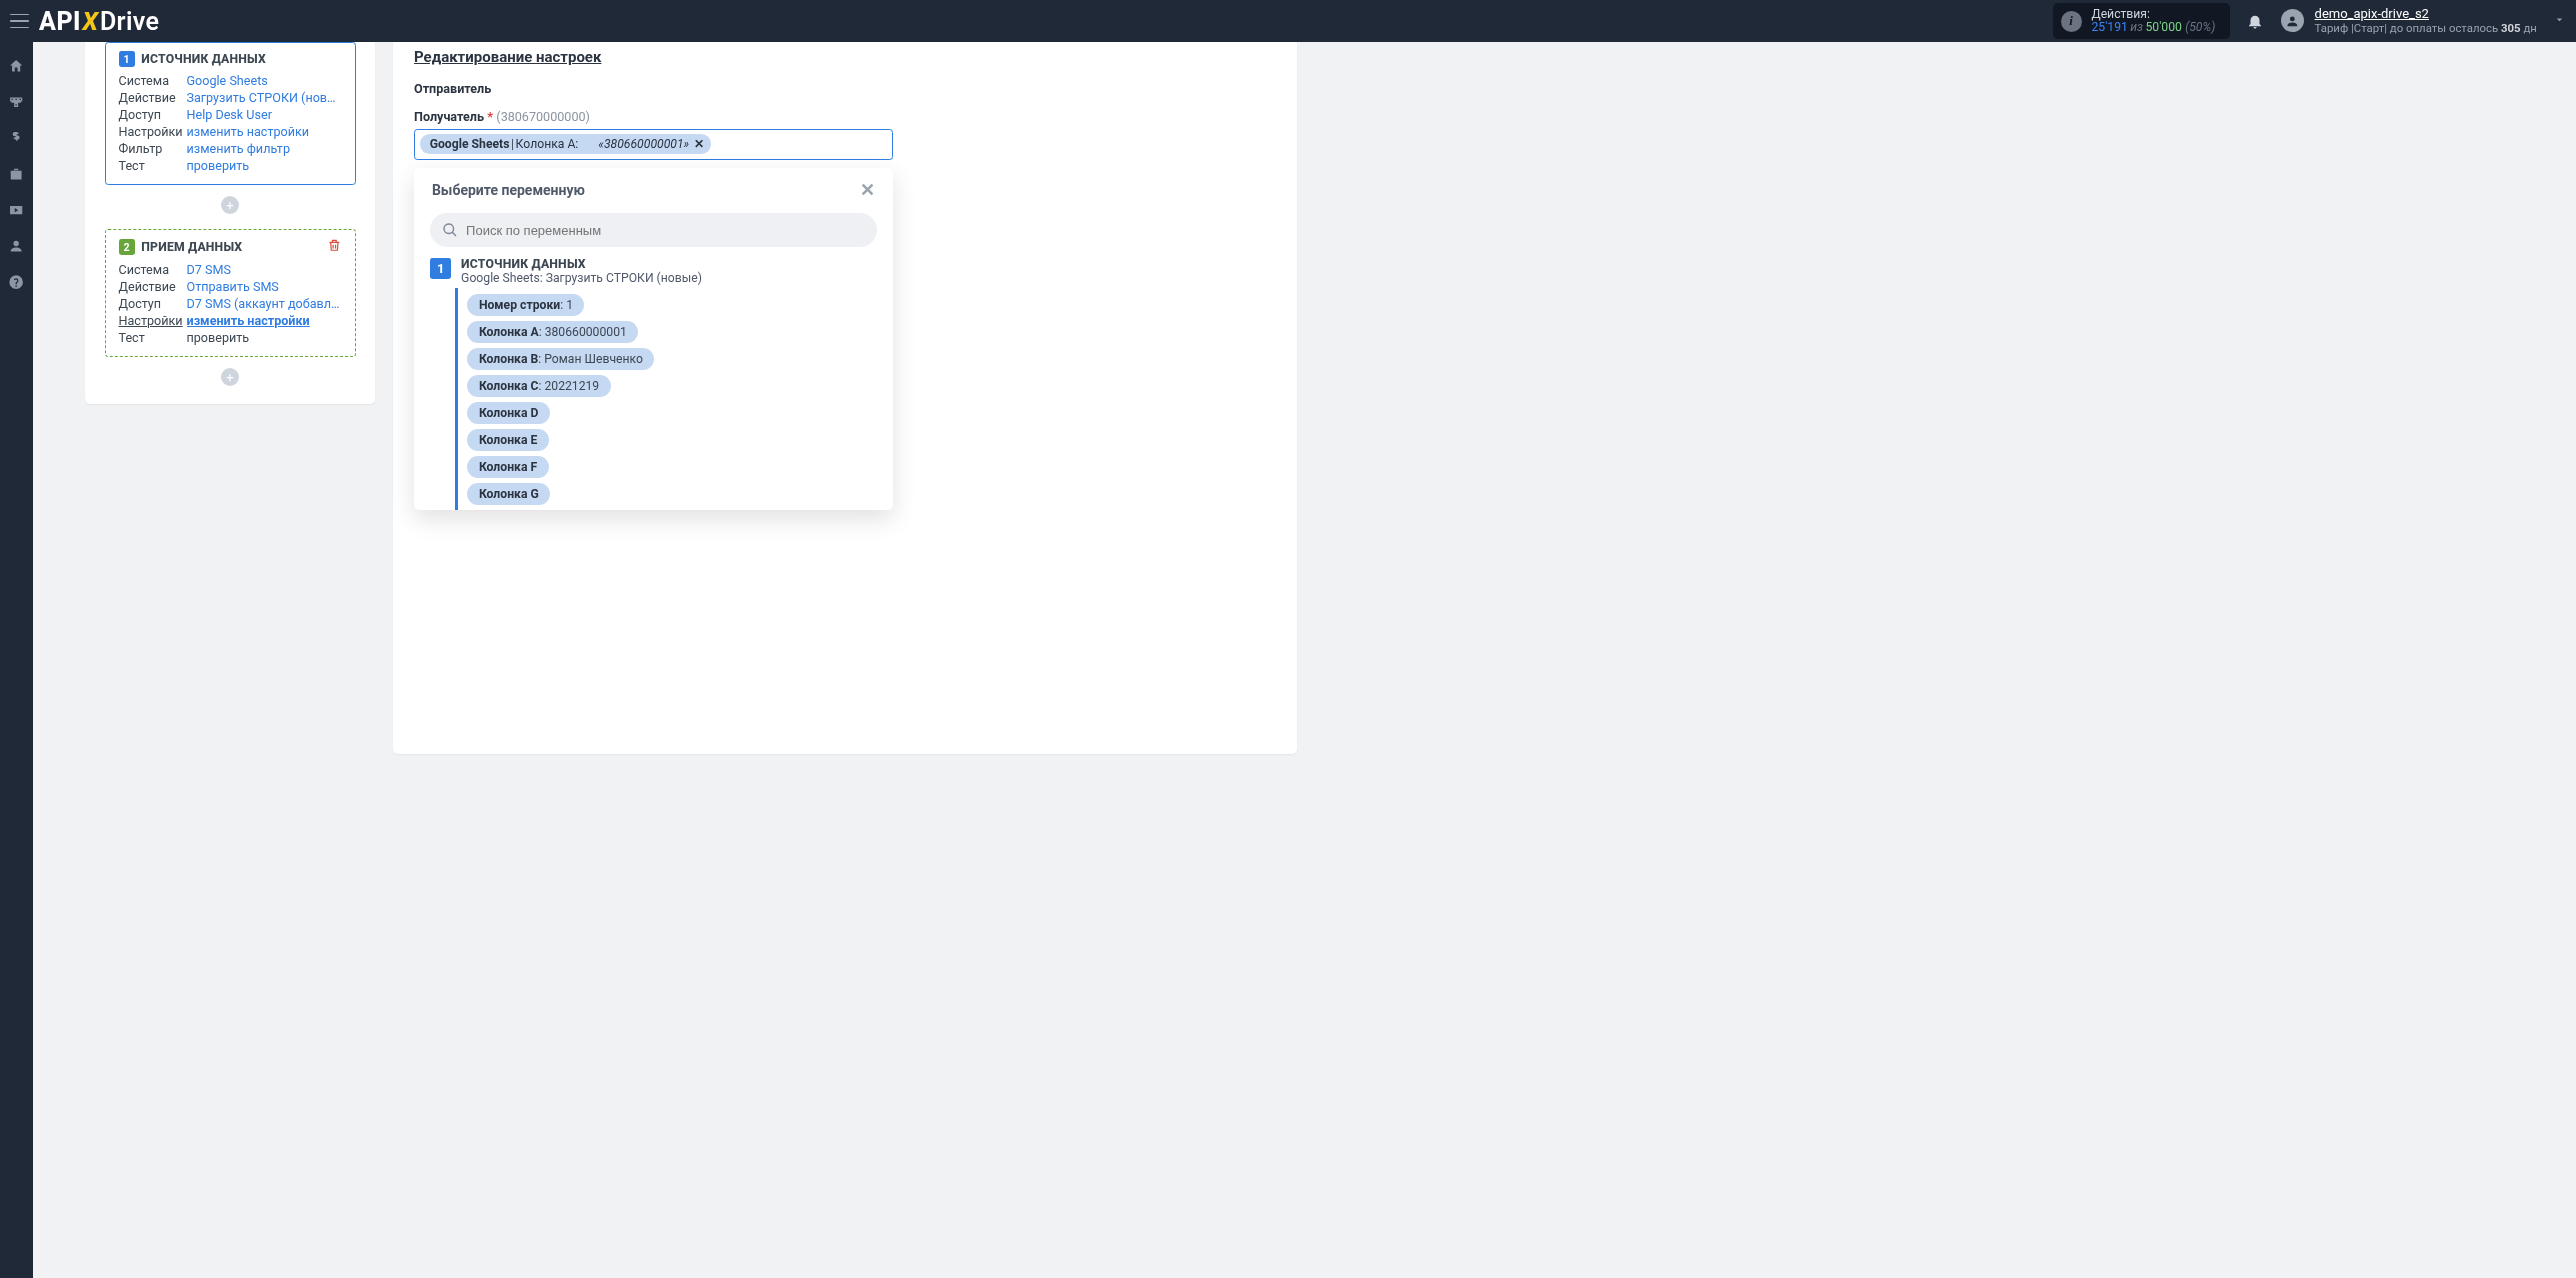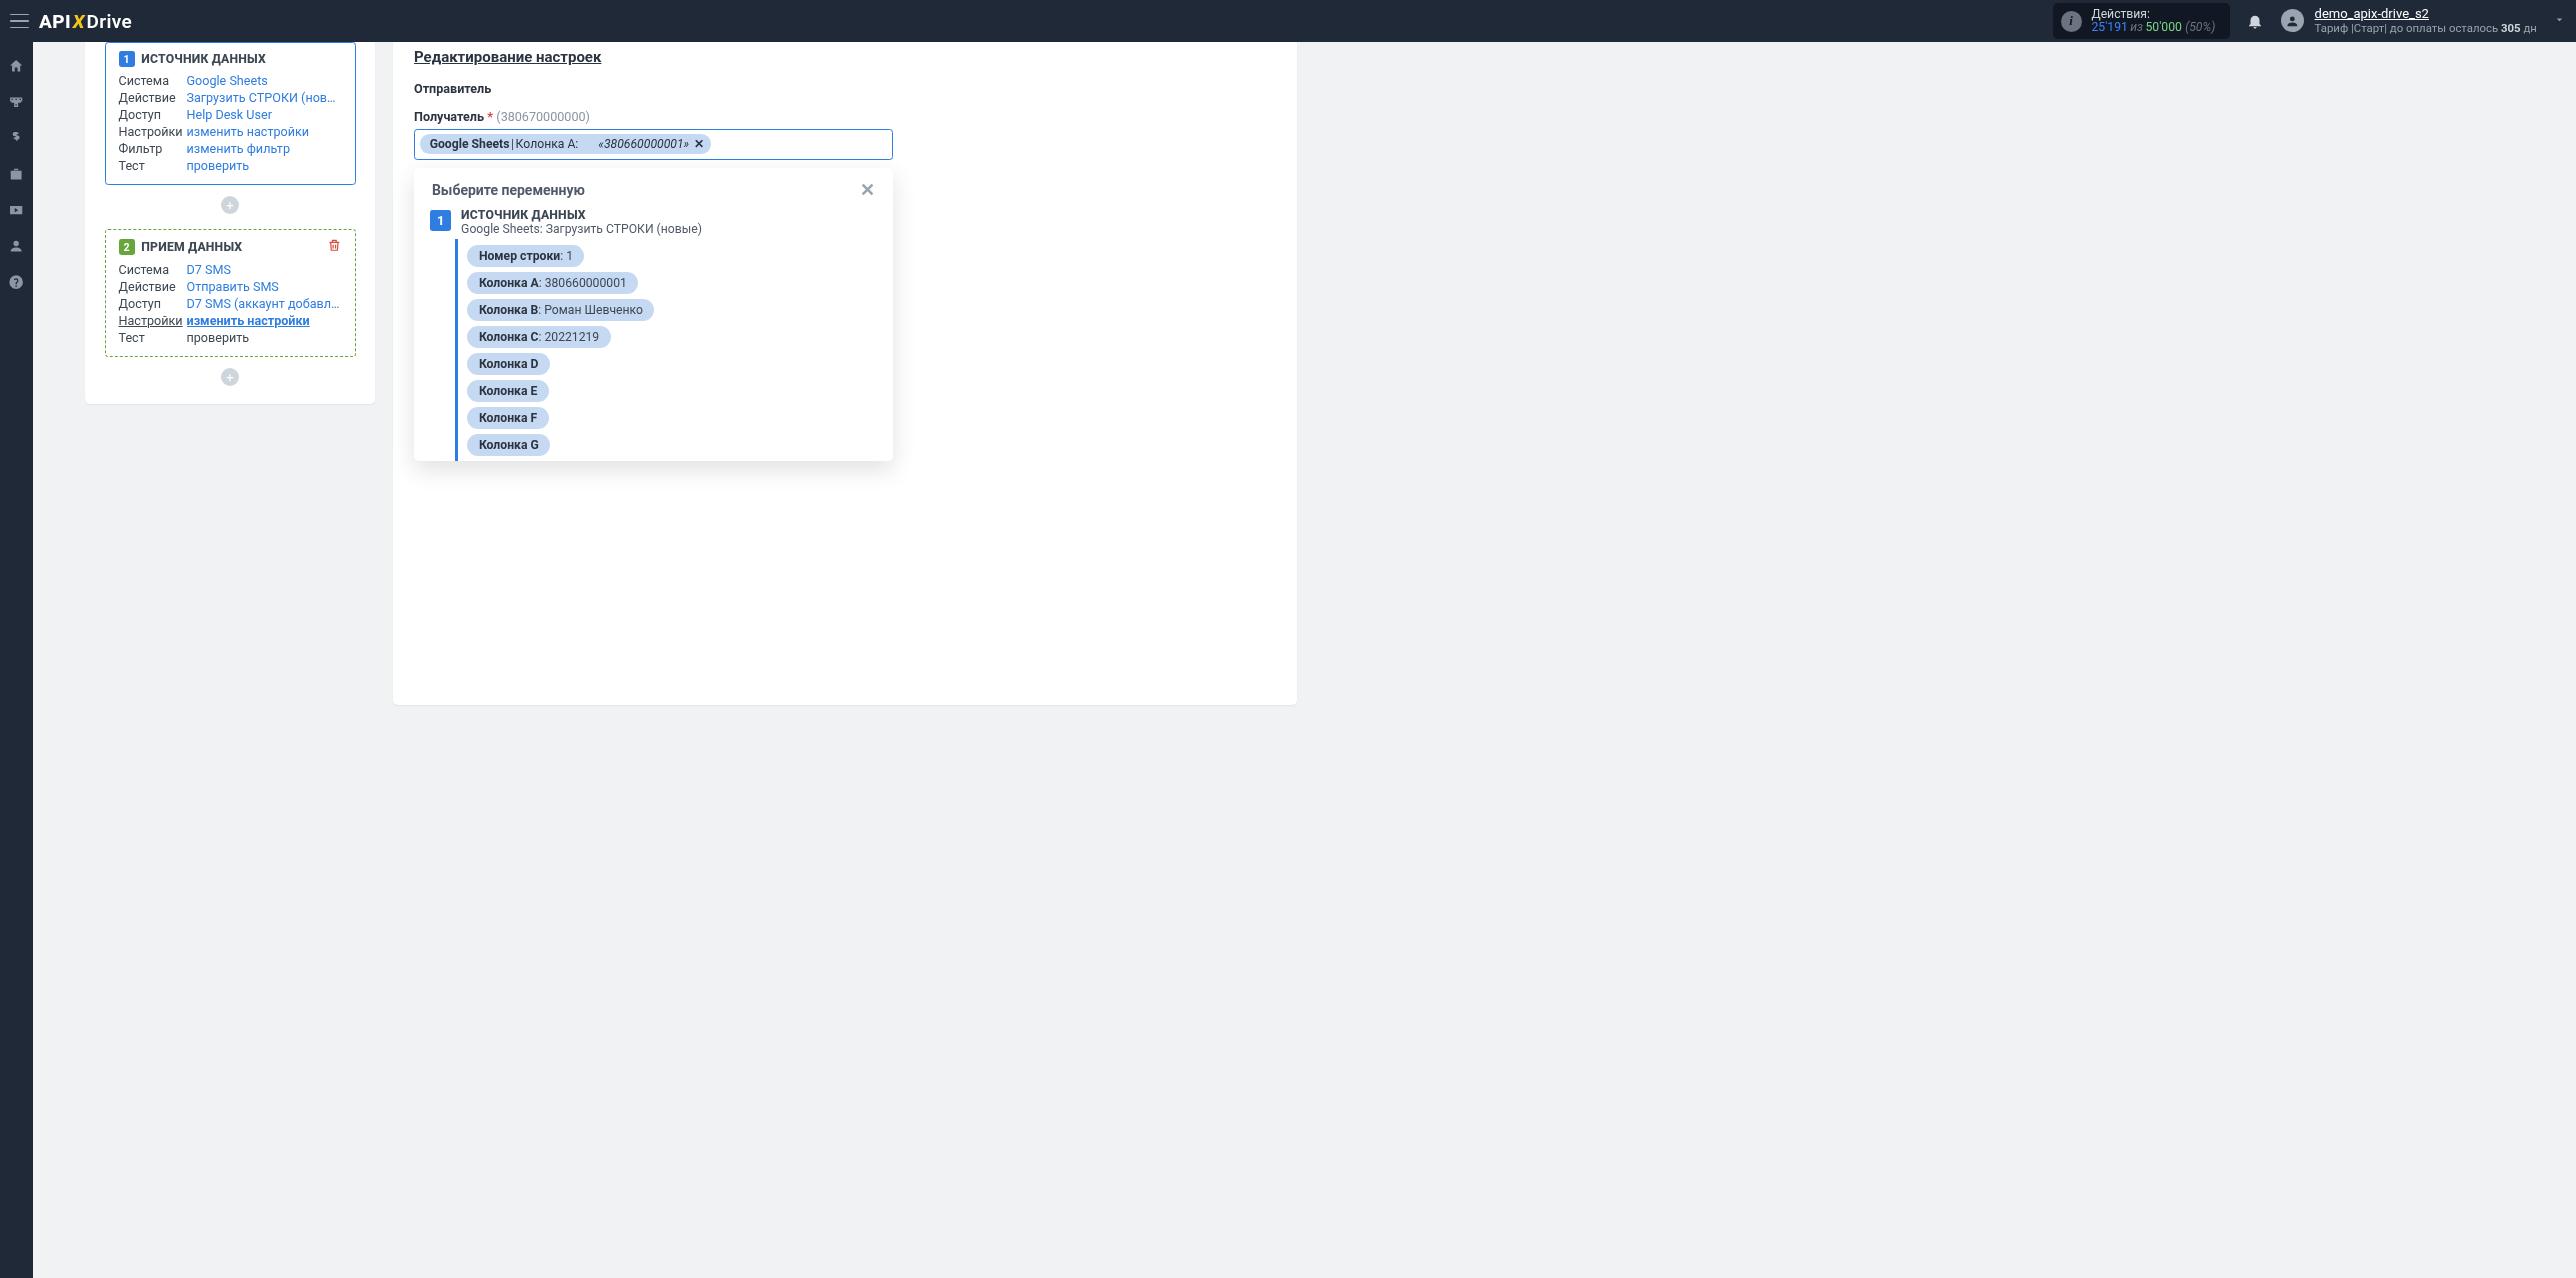"APIXDrive" .logo { font-size: 19px -> 25px }
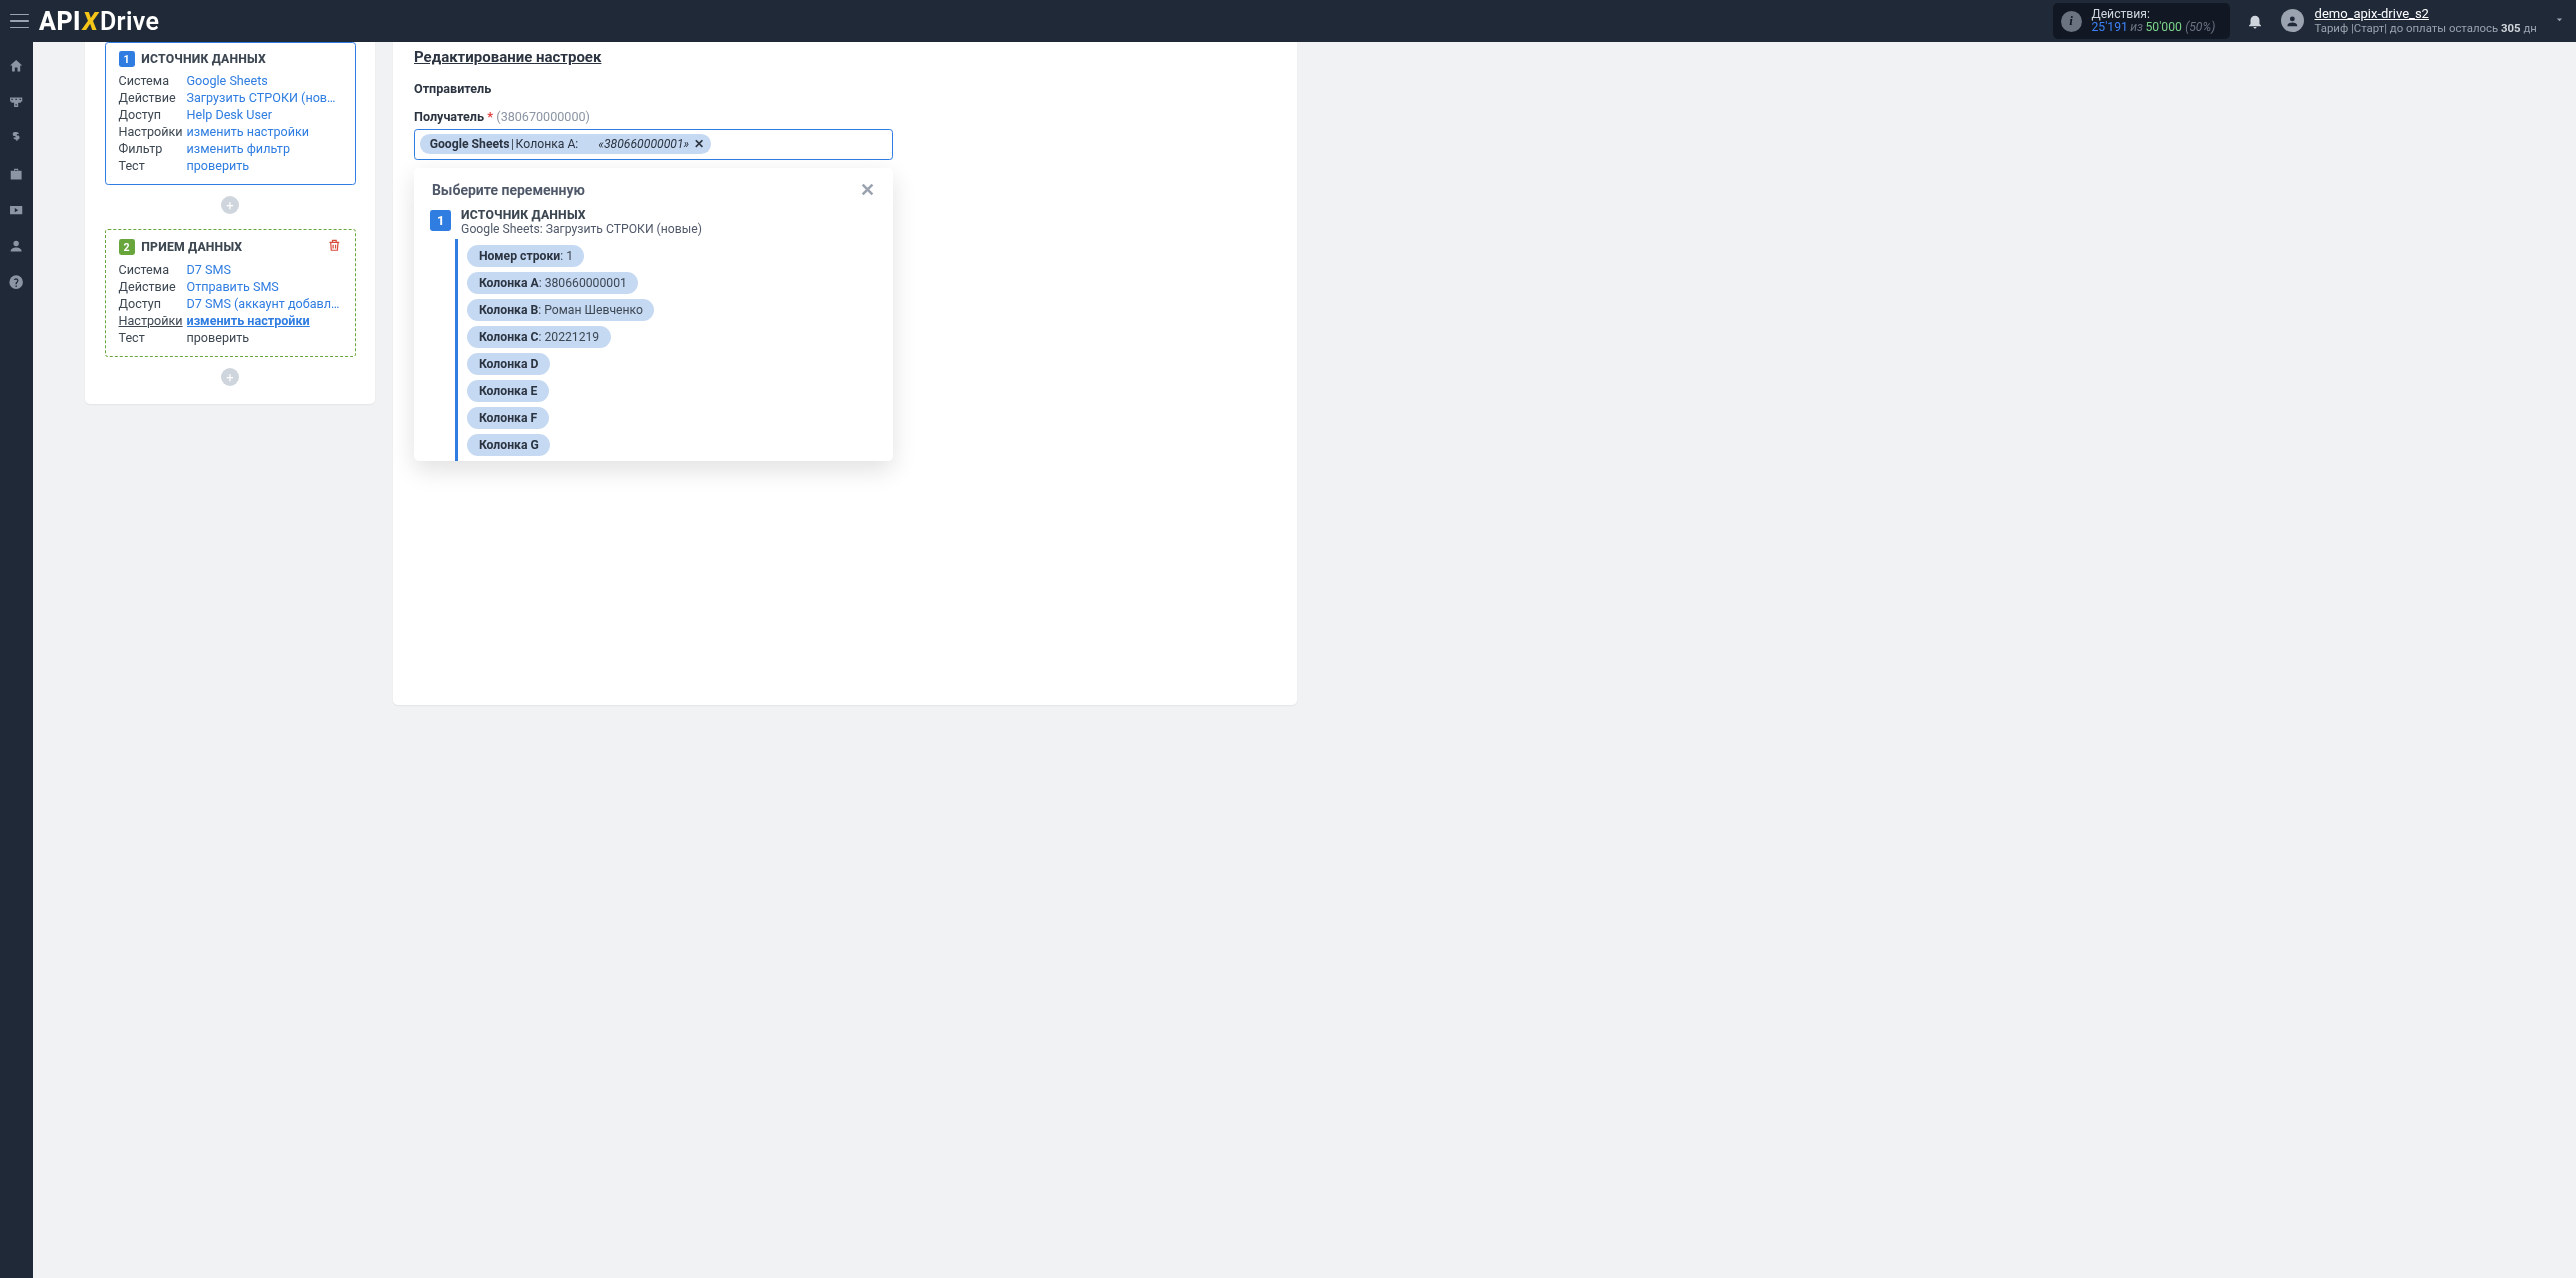"Поиск по переменным" div.search-wrap { html: none -> <div> <svg> <path></path> </svg> <input> </div> }
